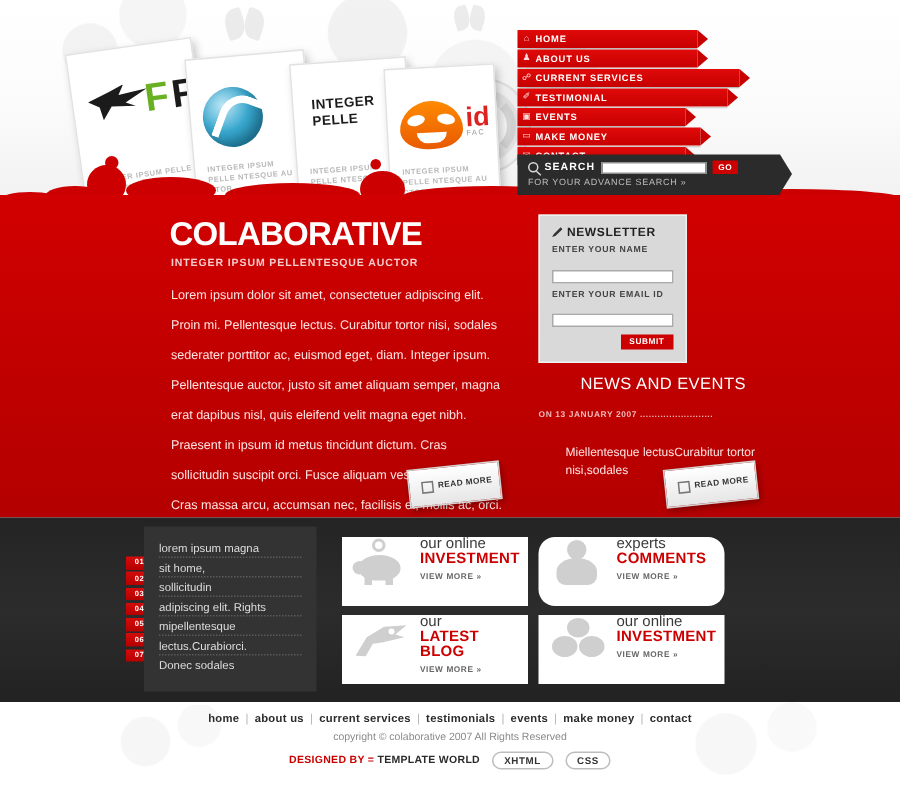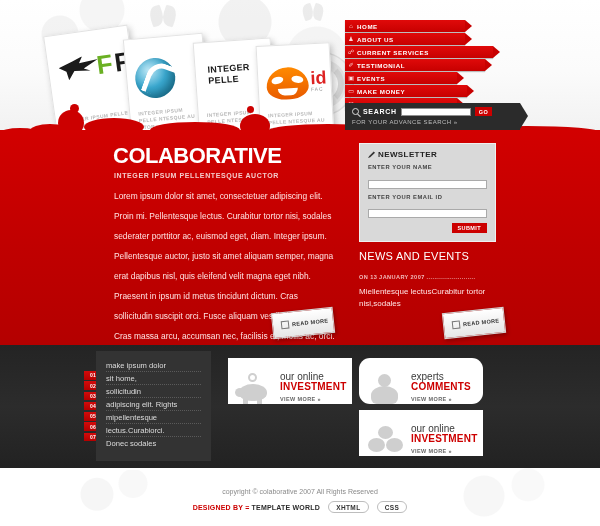"NEWSLETTER" .newsletter { width: 137px -> 99px }
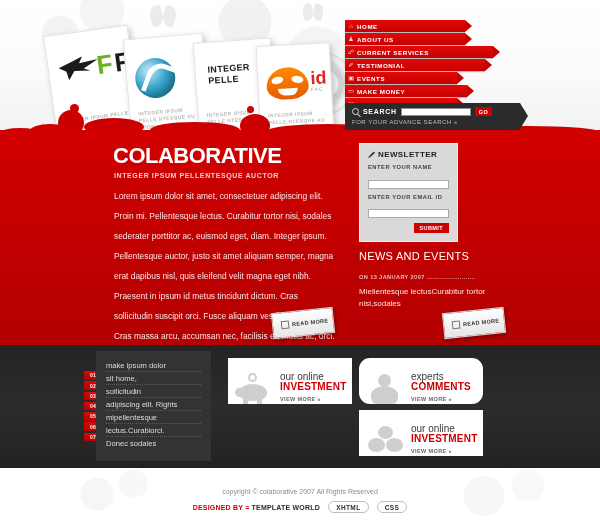"NEWS AND EVENTS" div.news-title { margin-left: none -> 28px }
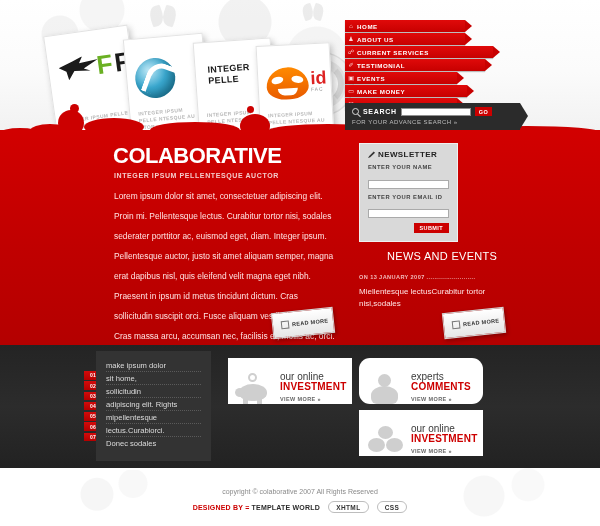"Miellentesque lectusCurabitur tortor" div.news-text { margin-left: none -> 18px; top: 156px -> 166px }
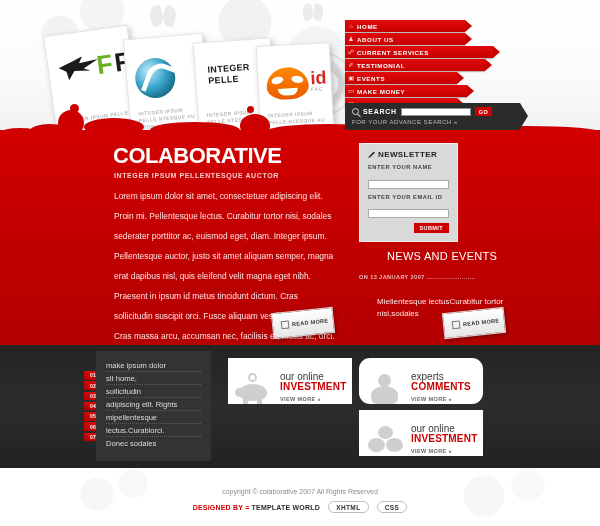"make ipsum dolor" li { text: make ipsum dolor -> lorem ipsum magna }
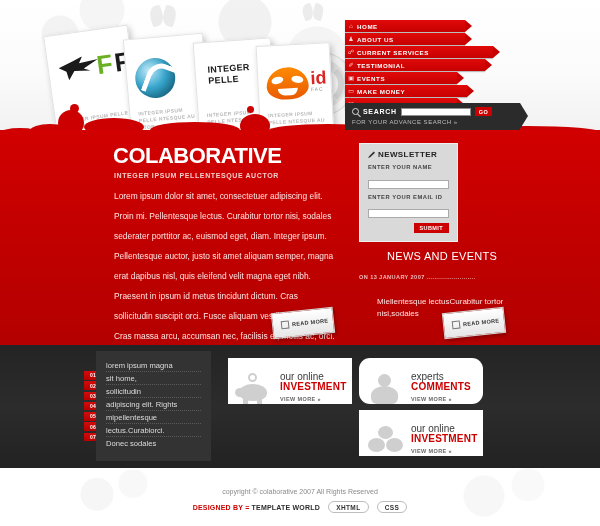"our online" .promo { align-items: flex-end -> flex-start }
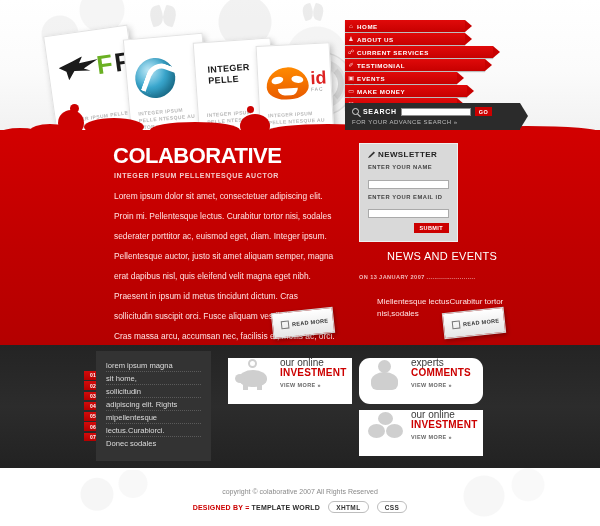"our" div.promo { html: none -> <div> <div> <div></div> <div></div> </div> <div> <div>our</div> <div>LATEST BLOG</div> <div>VIEW MORE »</div> </div> </div> }
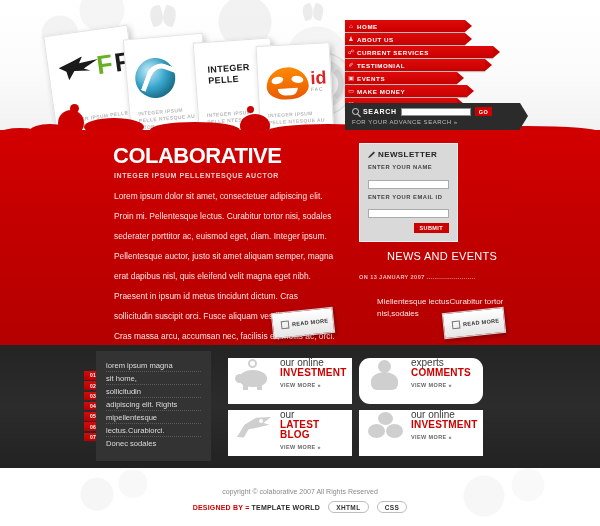"home | about us |" div.foot-nav { html: none -> <div> <a>home</a><span>|</span><a>about us</a><span>|</span><a>current services</a><span>|</span><a>testimonials</a><span>|</span><a>events</a><span>|</span><a>make money</a><span>|</span><a>contact</a> </div> }
